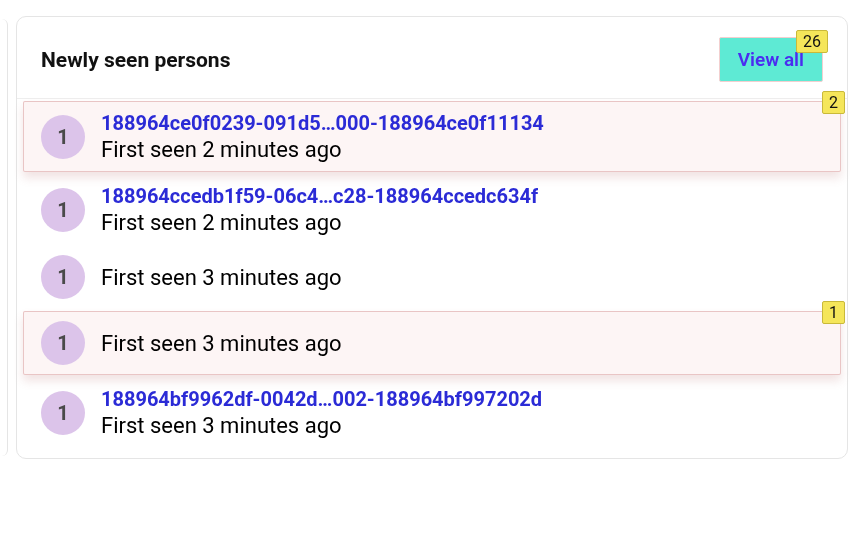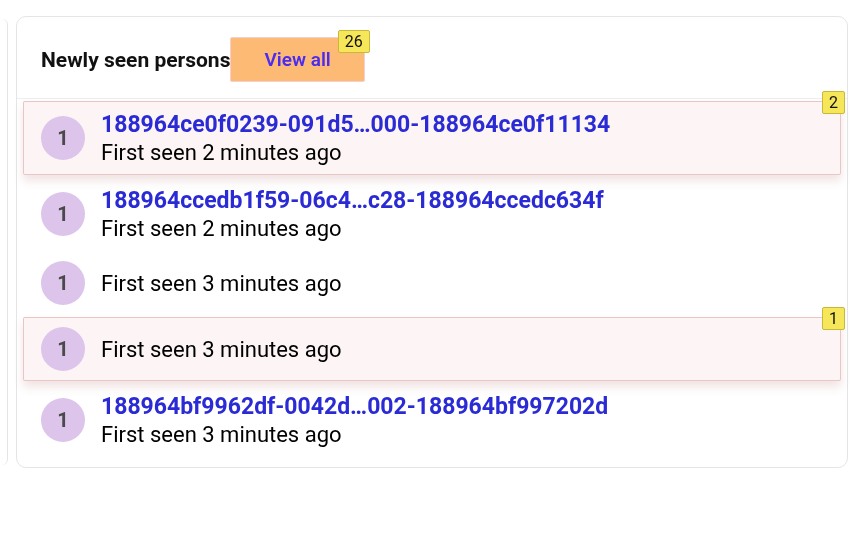"Newly seen persons" .card-header { justify-content: flex-start -> space-between }
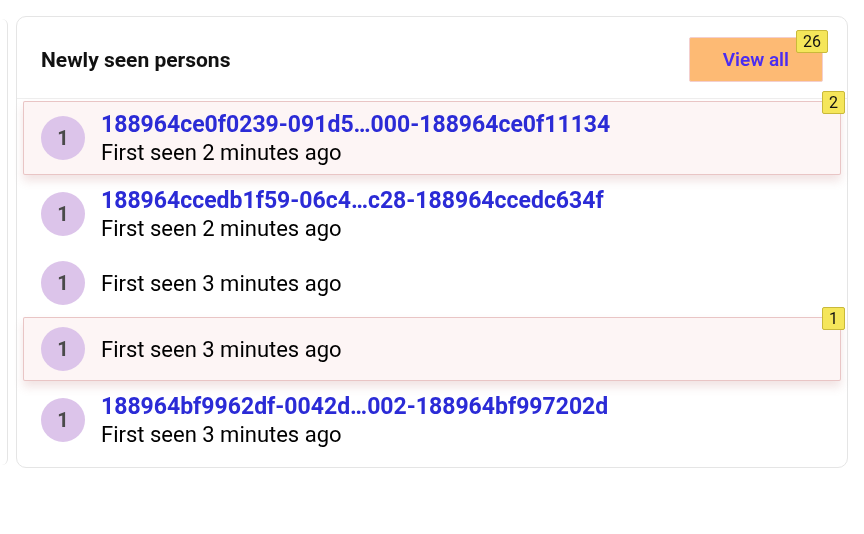"View all" .view-all { background: #fdba74 -> #5eead4; padding: 10px 33px -> 10px 18px }
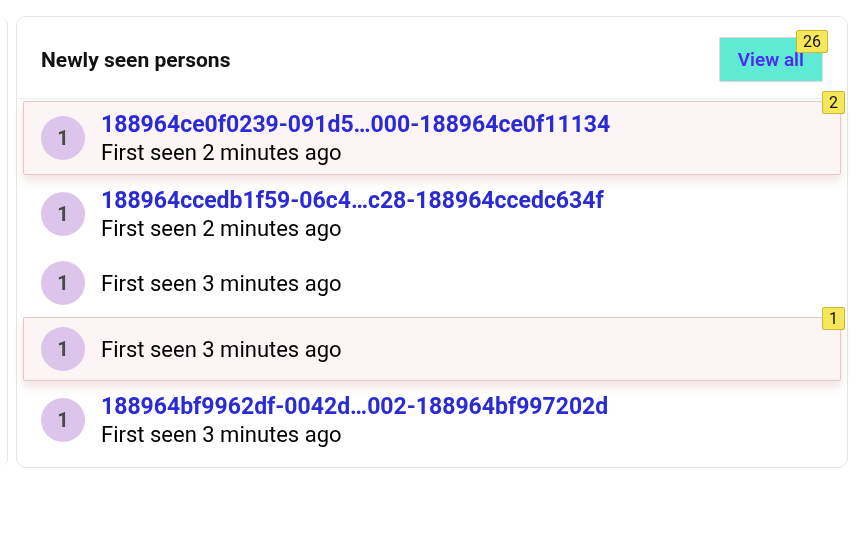"188964ce0f0239-091d5…000-188964ce0f11134" .person-id { font-size: 23px -> 20px }
